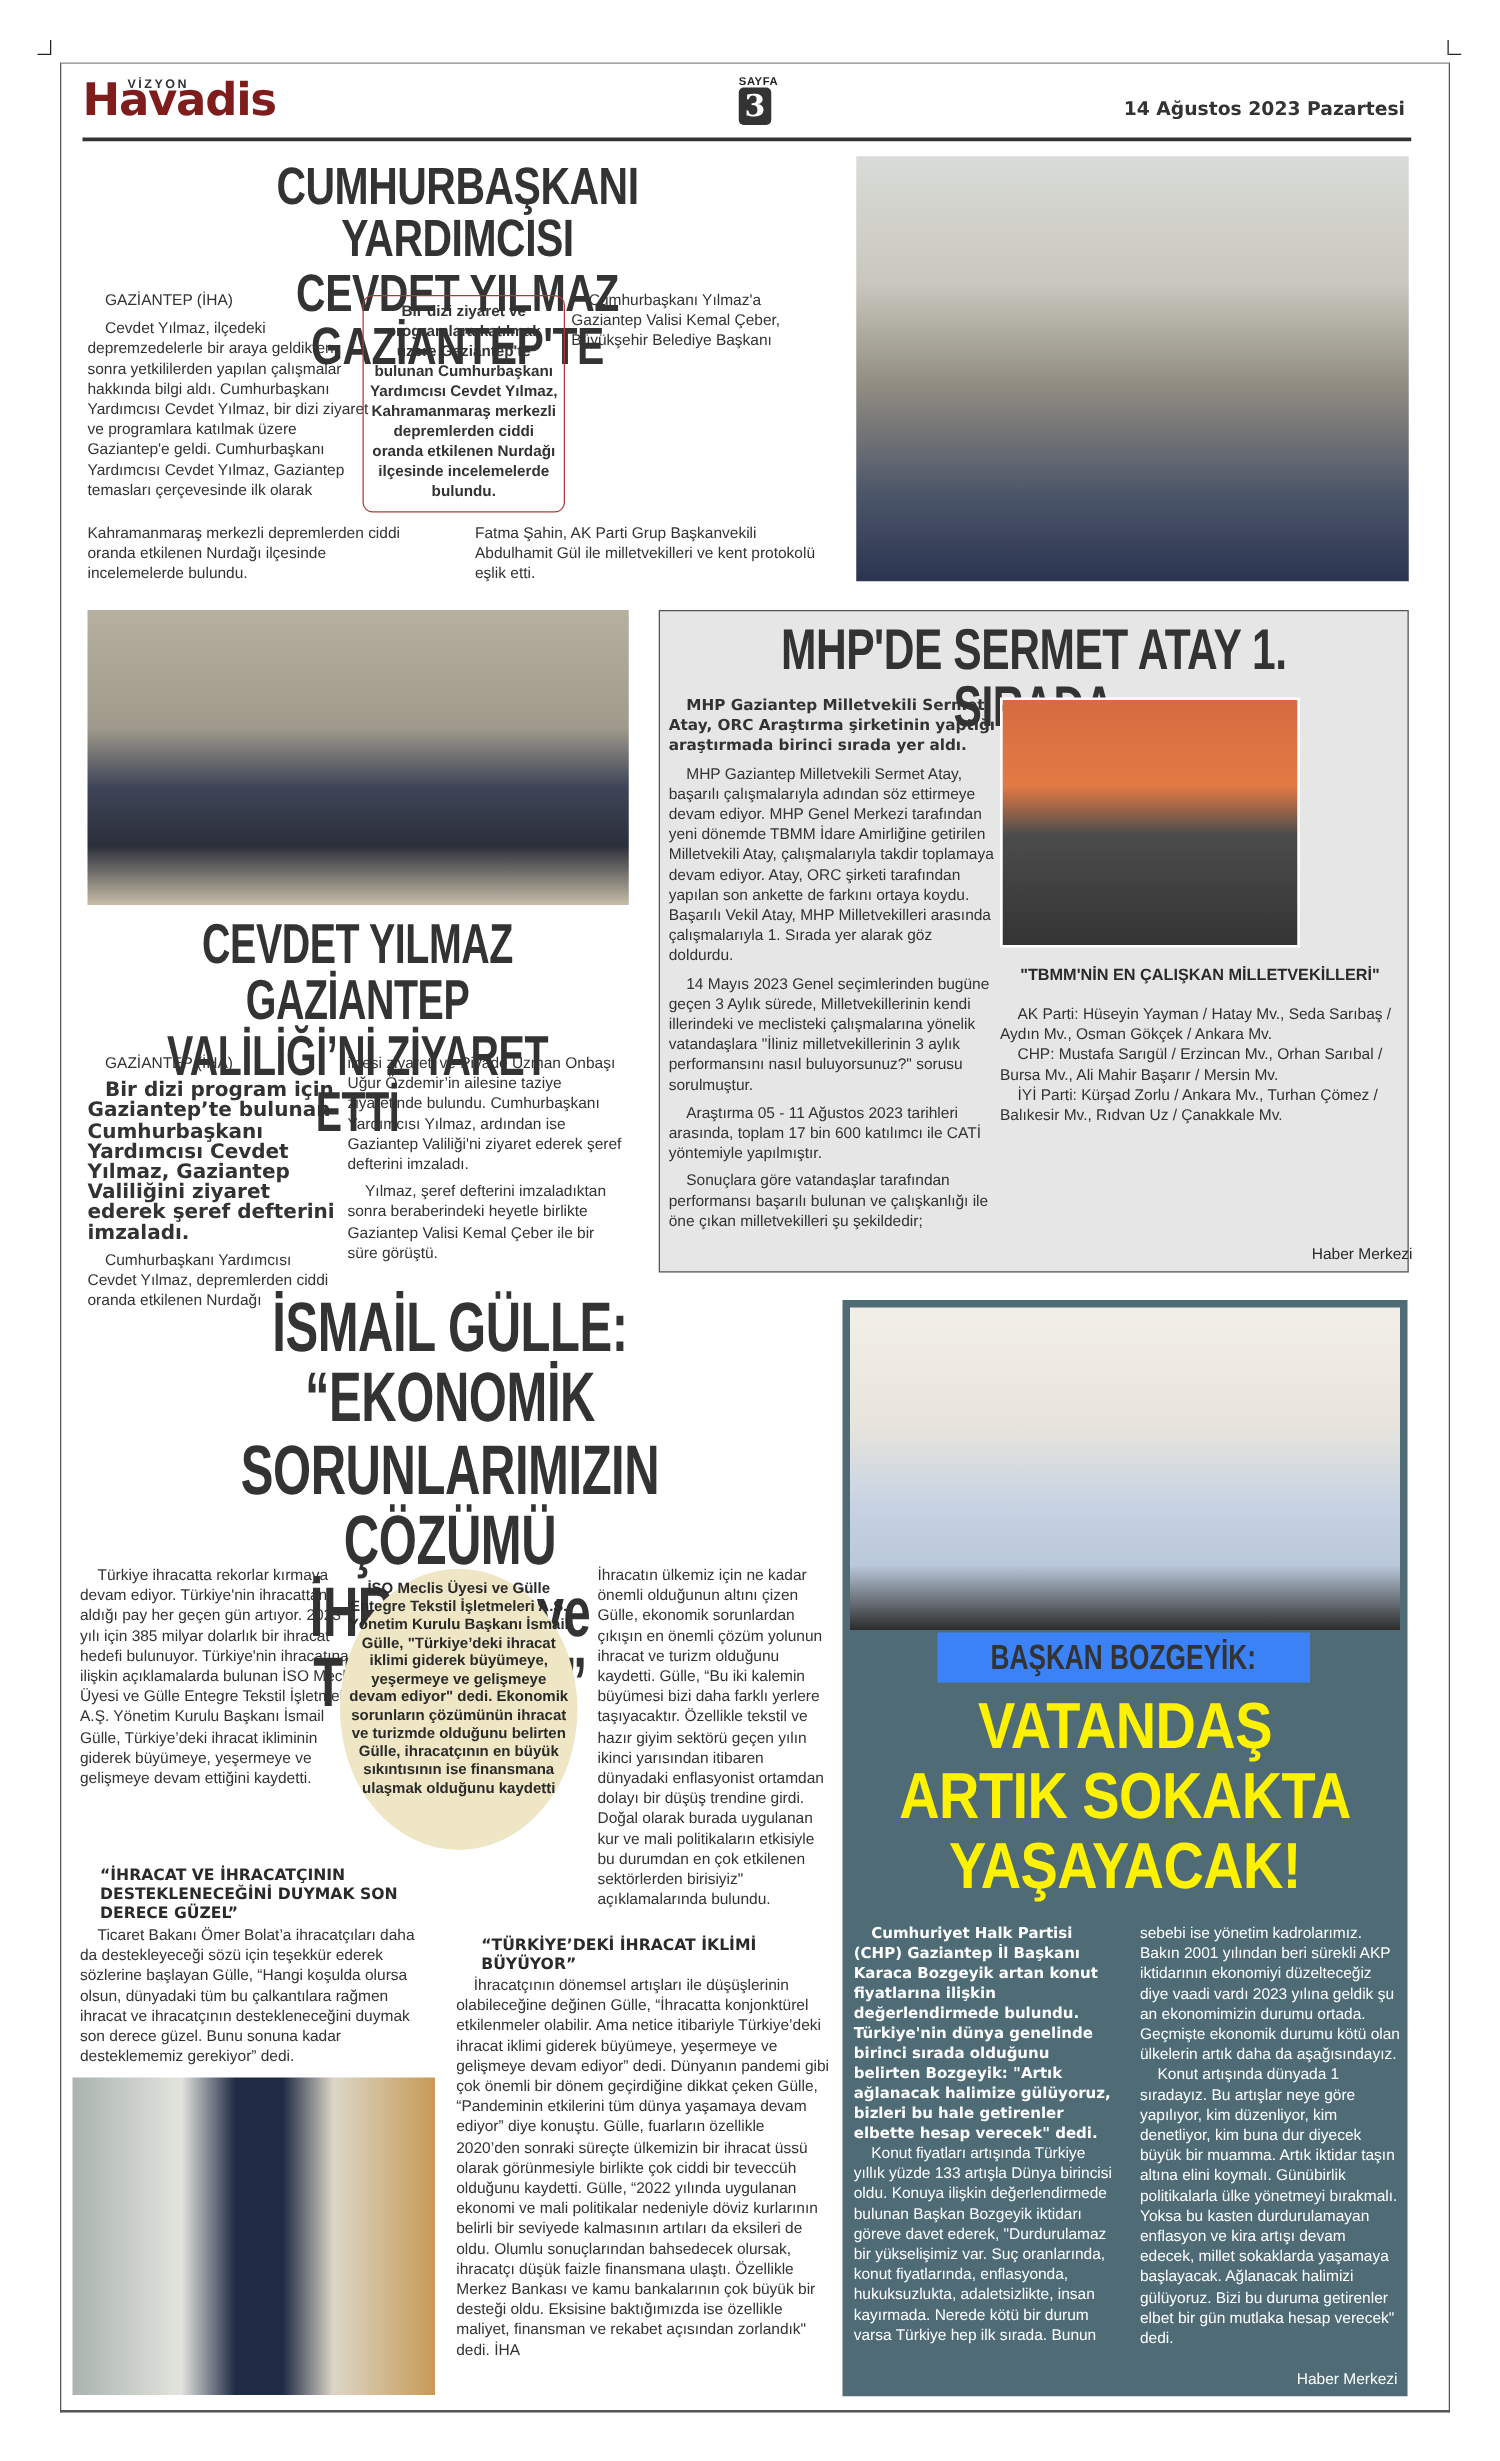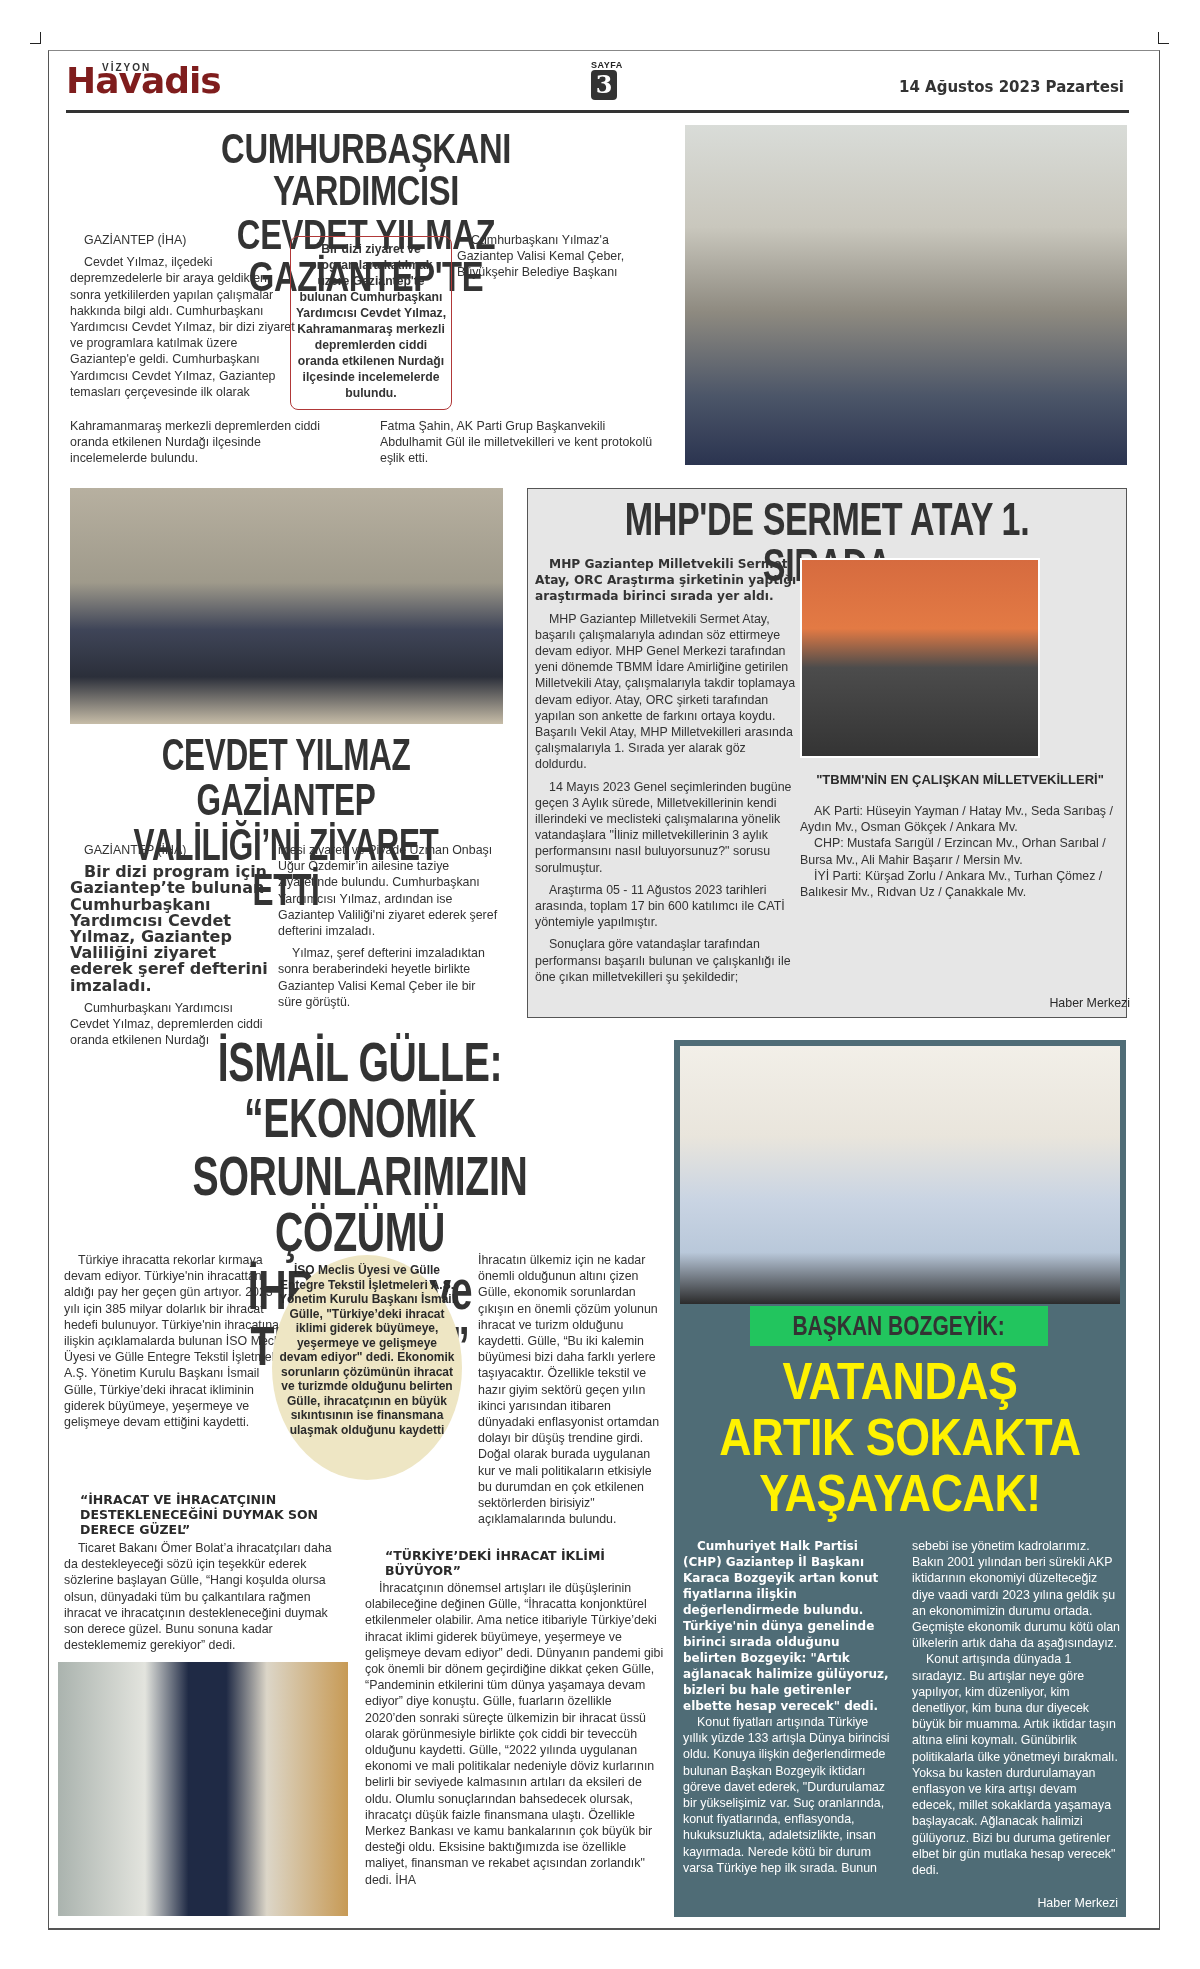"BAŞKAN BOZGEYİK:" .chp-kicker { background: #22c55e -> #3b82f6 }
